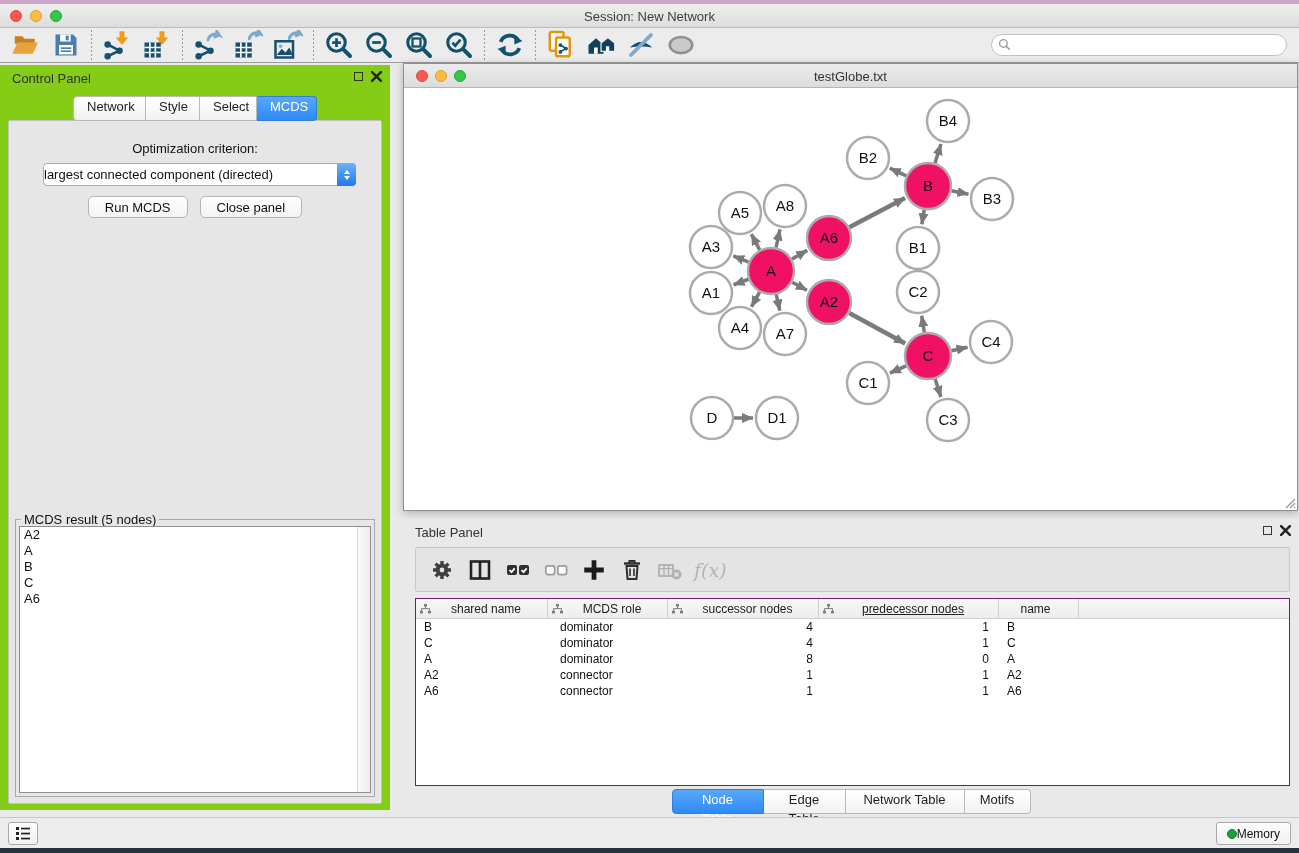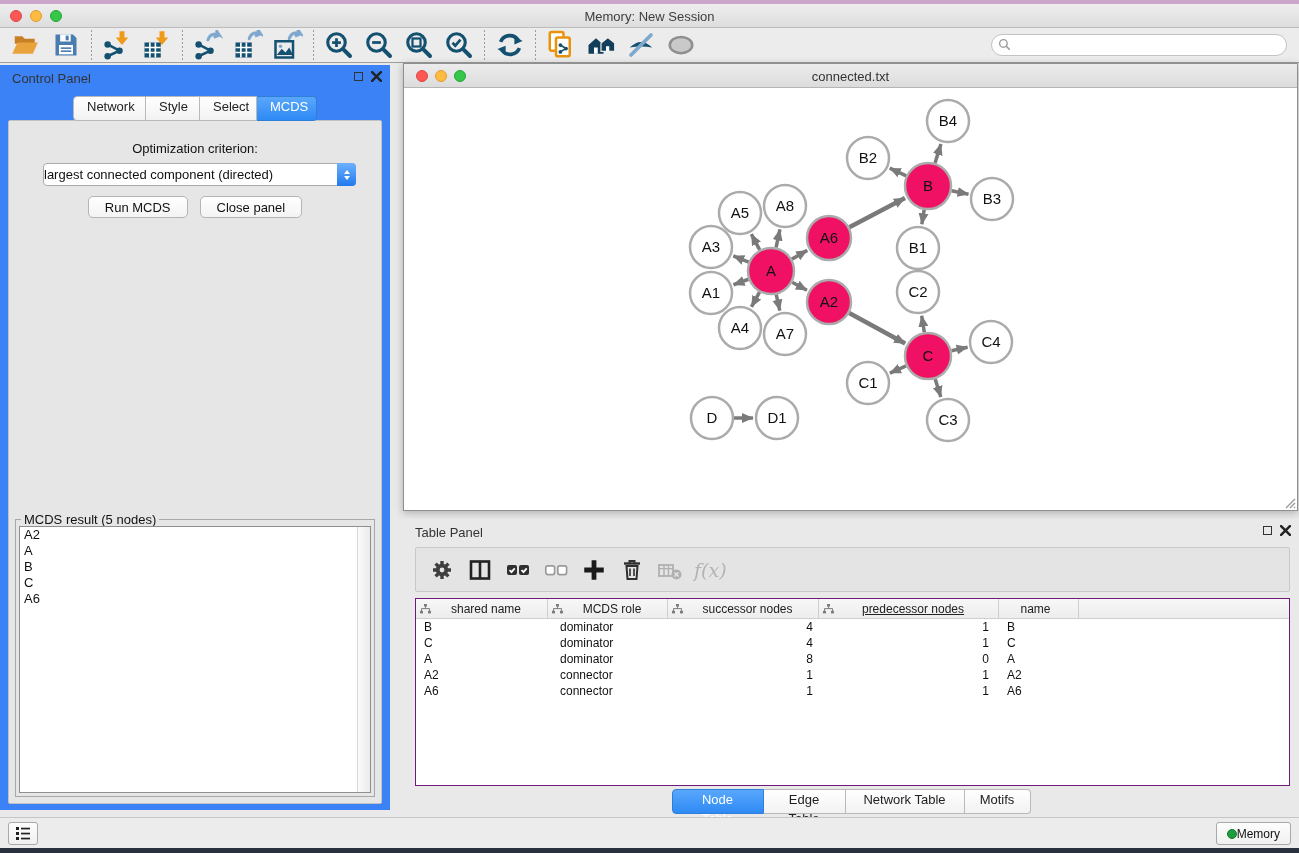"Memory: New Session" div.titlebar-title { text: Memory: New Session -> Session: New Network }
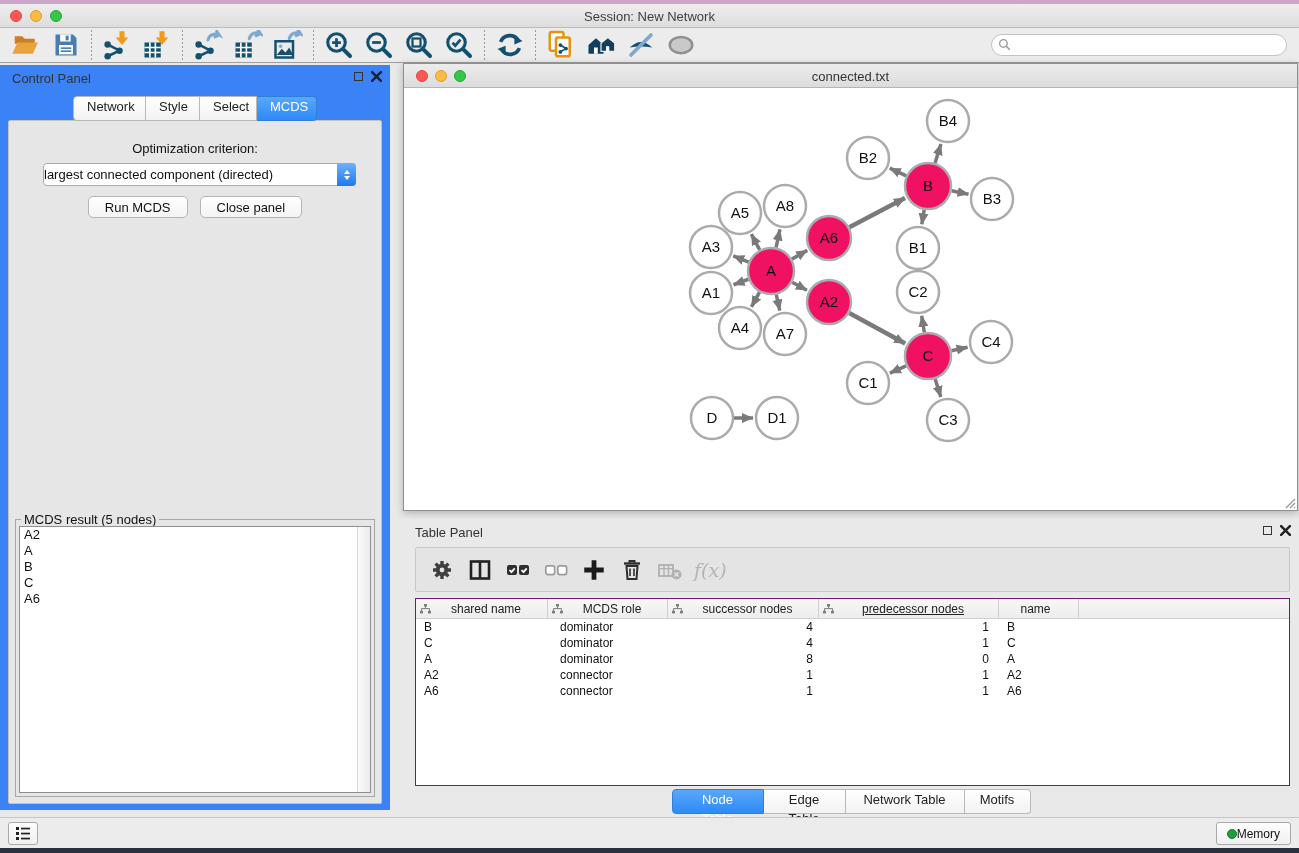"Control Panel" .control-panel { background: #3b82f6 -> #84cc16 }
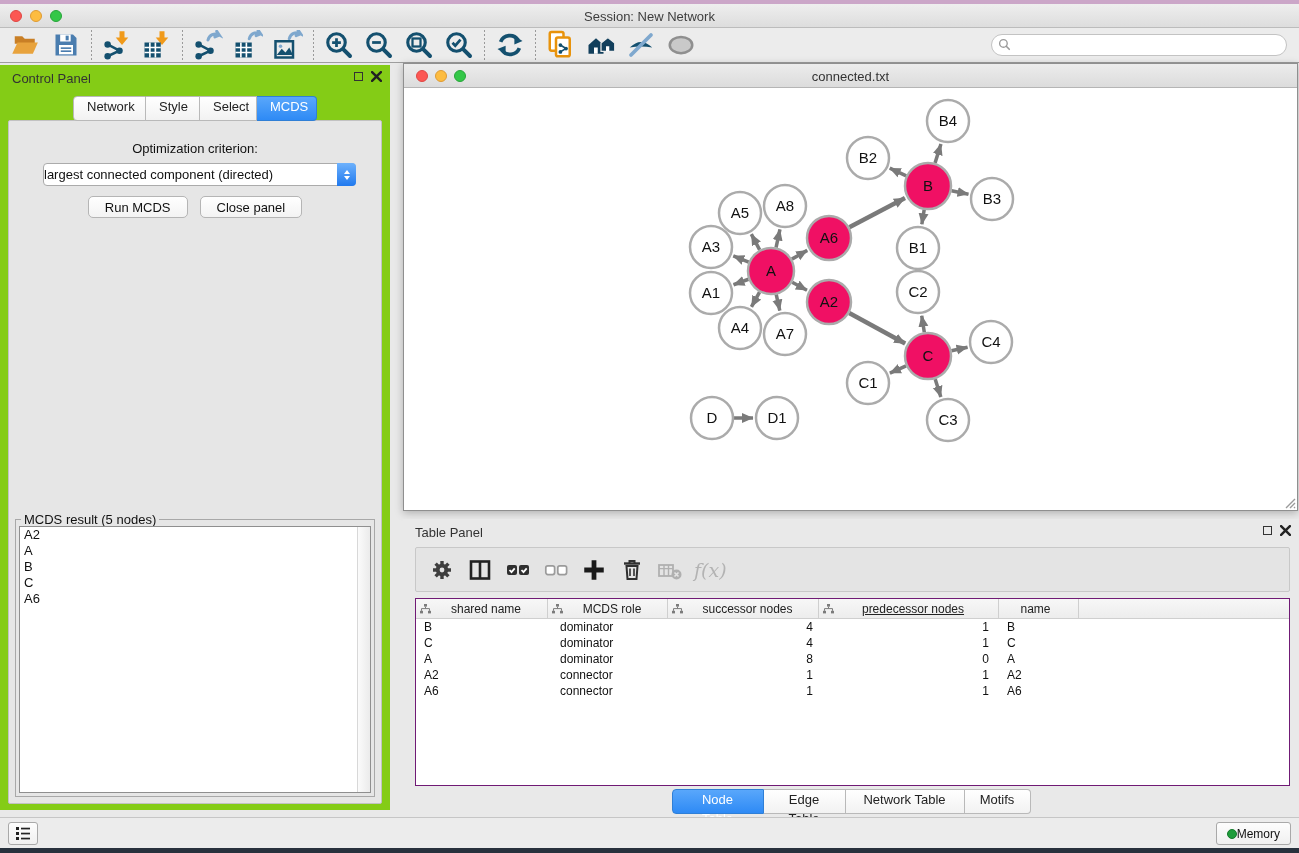"connected.txt" div.net-title { text: connected.txt -> testGlobe.txt }
